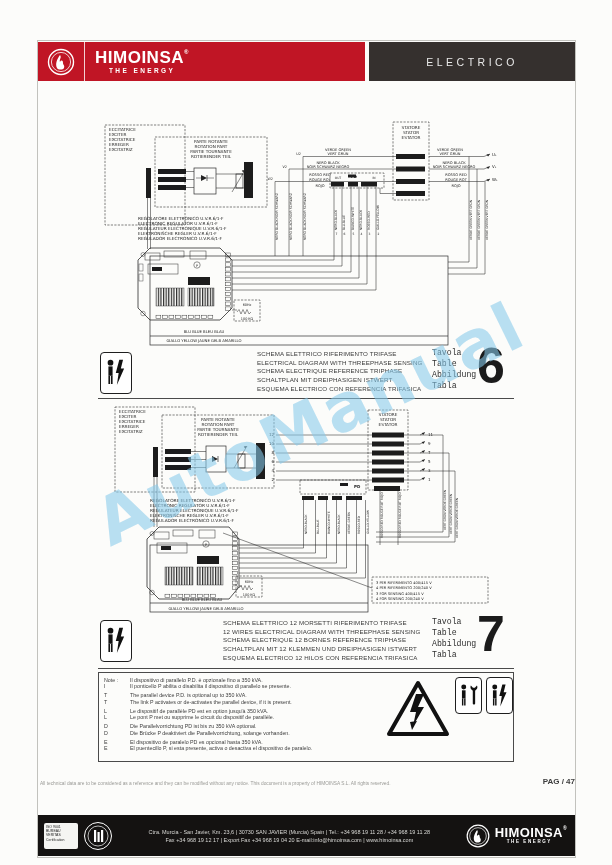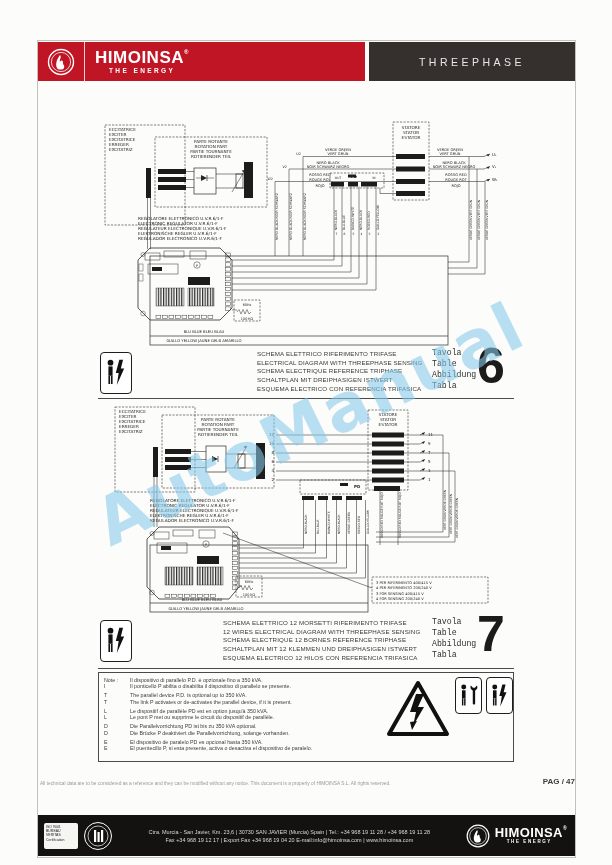"THREEPHASE" span { text: THREEPHASE -> ELECTRICO }
